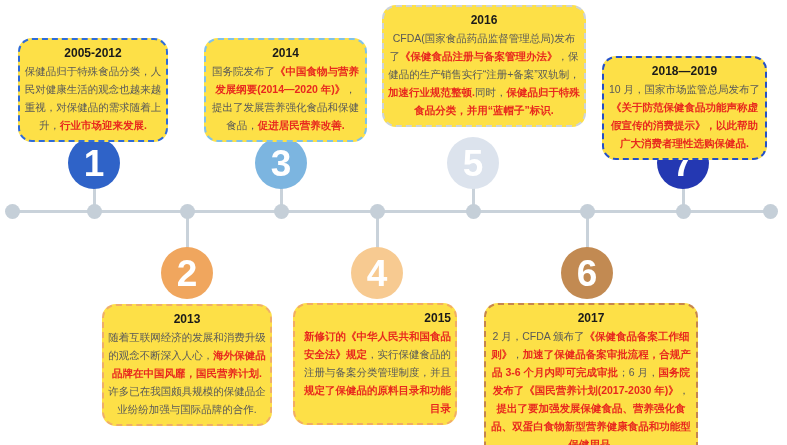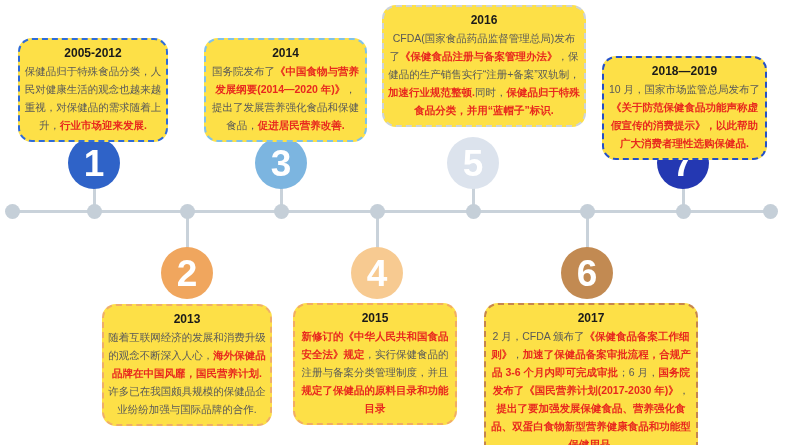"2015" div.event-box { text-align: none -> right }
